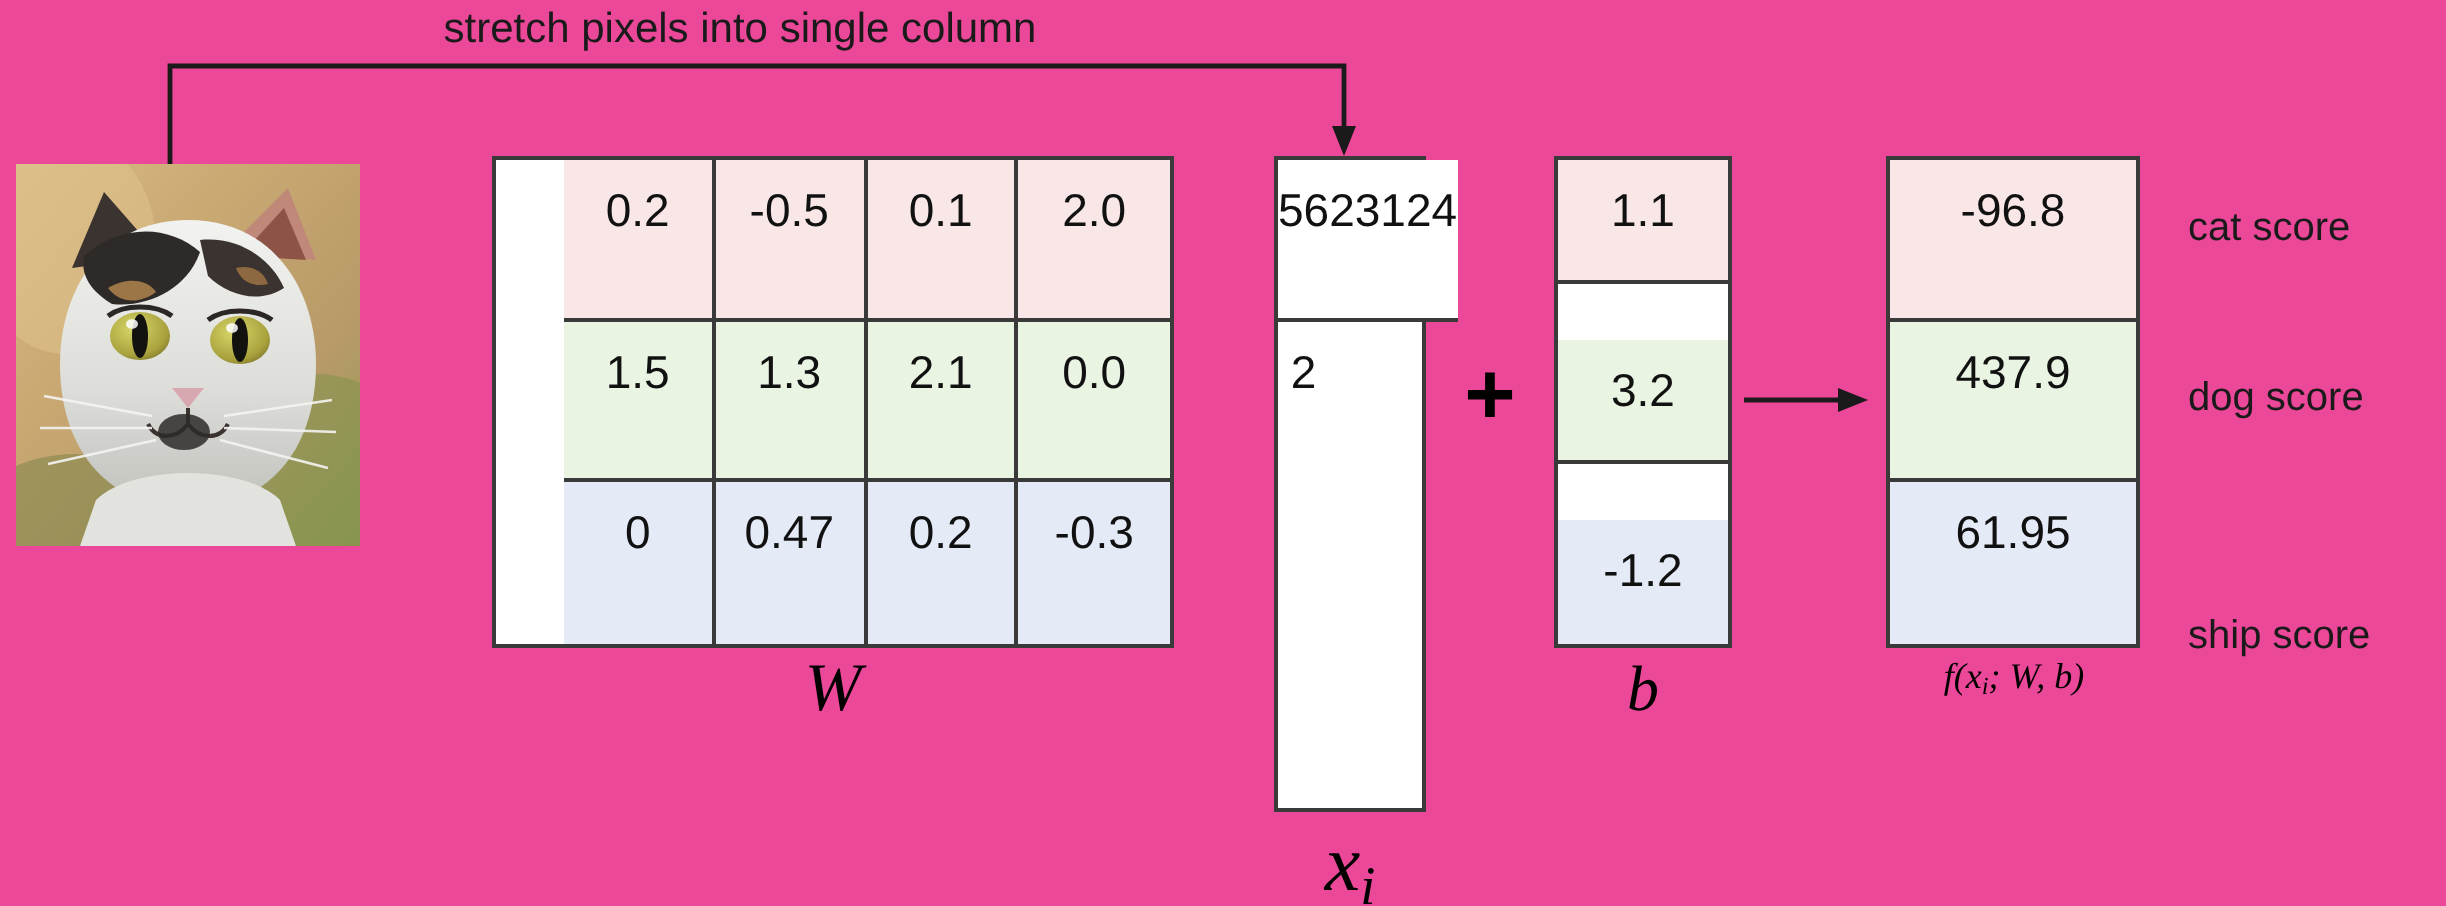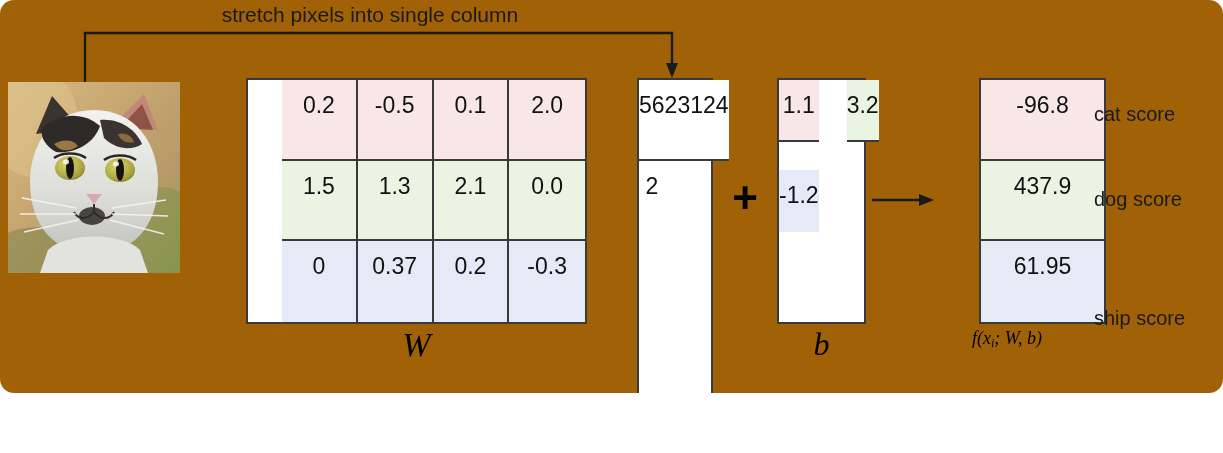"stretch pixels into single column" #canvas { background: #a16207 -> #ec4899; border-radius: 14px -> none; height: 393px -> 453px }
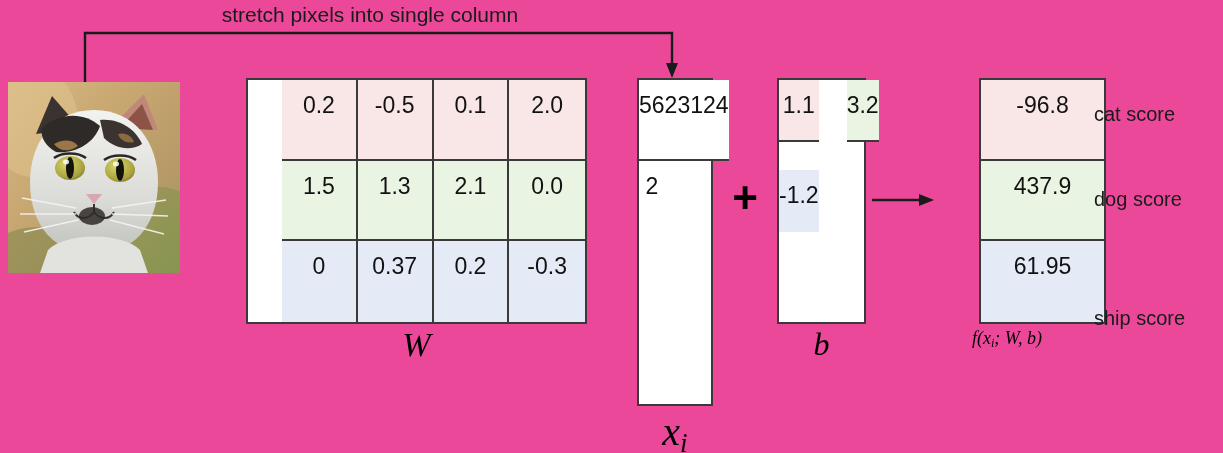"1.1" #b-vector { grid-template-columns: 1fr 1fr -> 1fr }
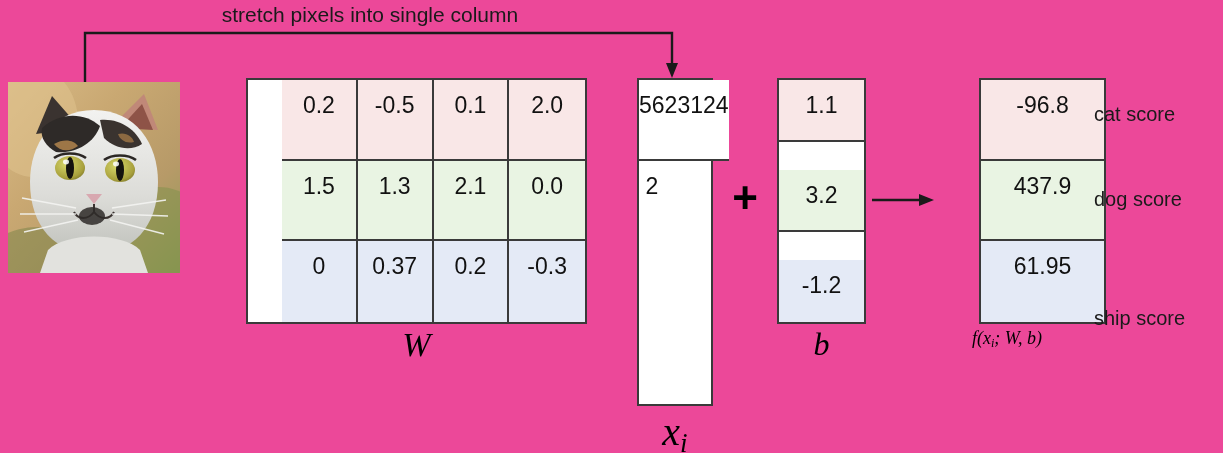"-96.8" #f-vector { margin-left: 36px -> none }
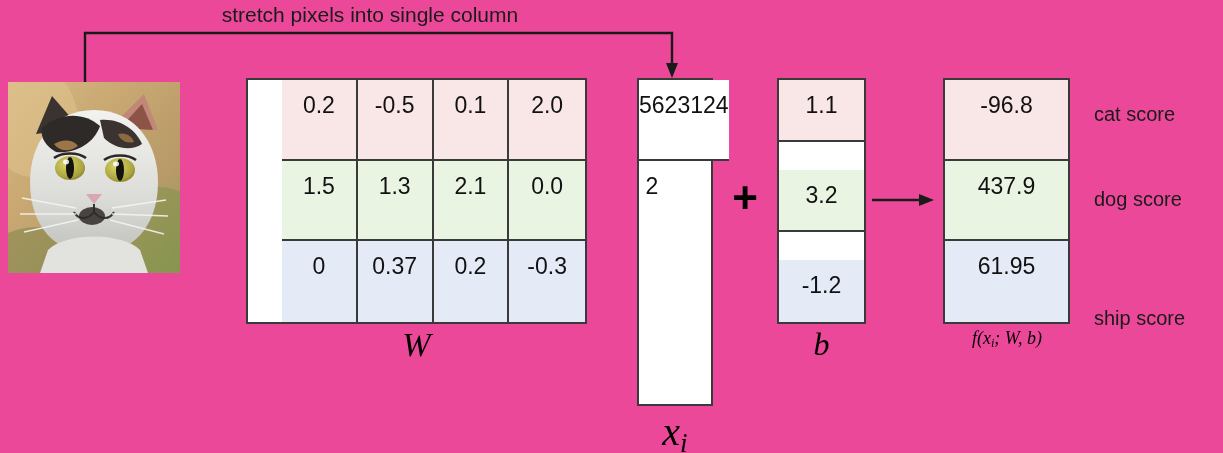"0.37" div.cell { text: 0.37 -> 0.47 }
